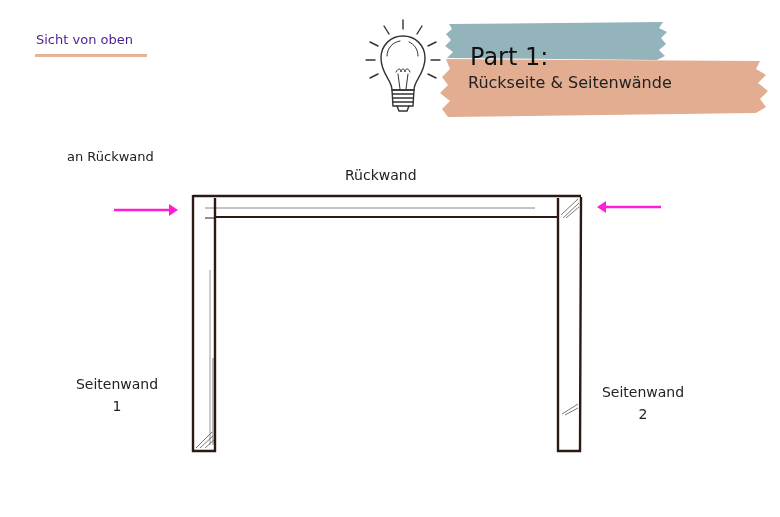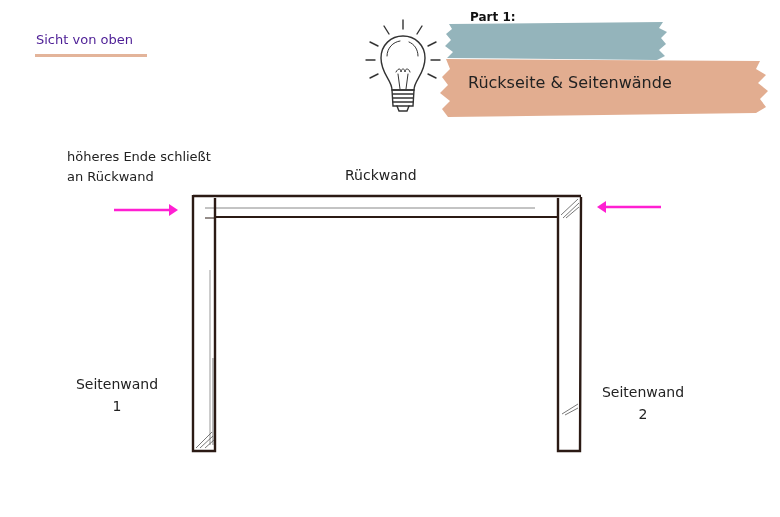"Part 1:" .part-title { font-size: 12px -> 24px; font-weight: bold -> normal; top: 10px -> 43px }
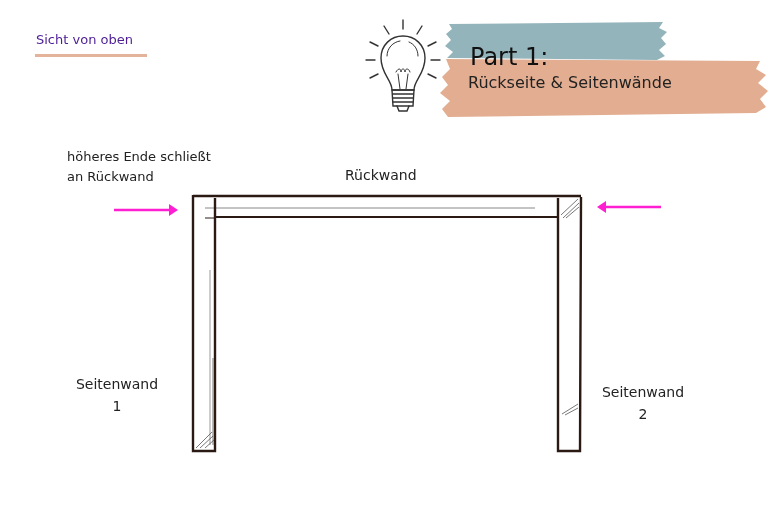"höheres Ende schließt" div { html: <div>höheres Ende schließt</div> -> none }
